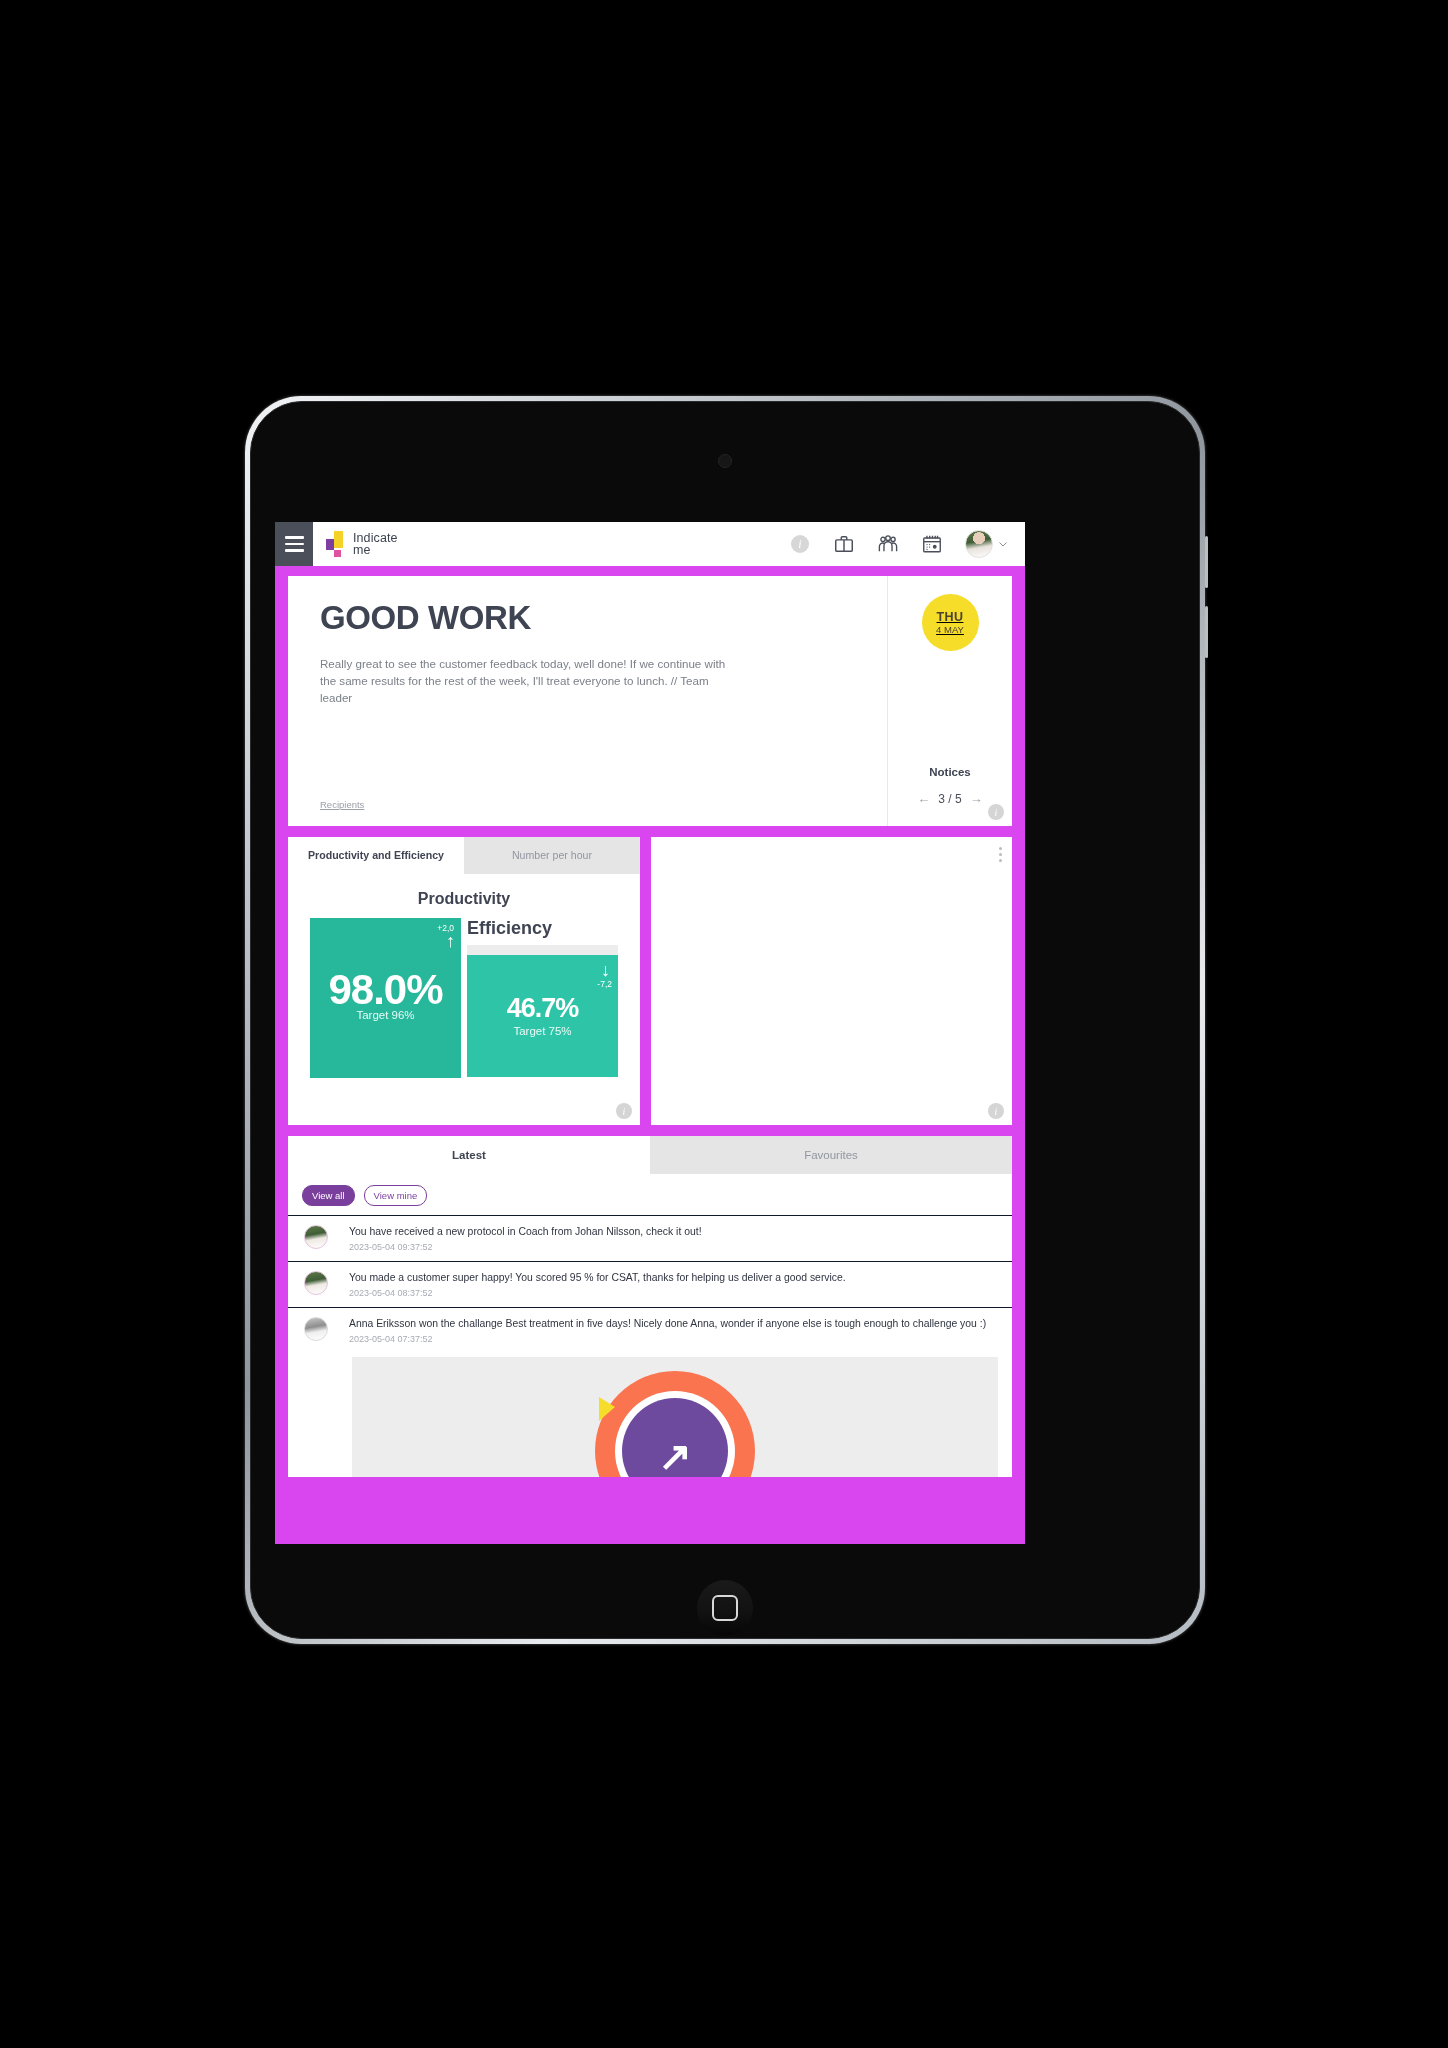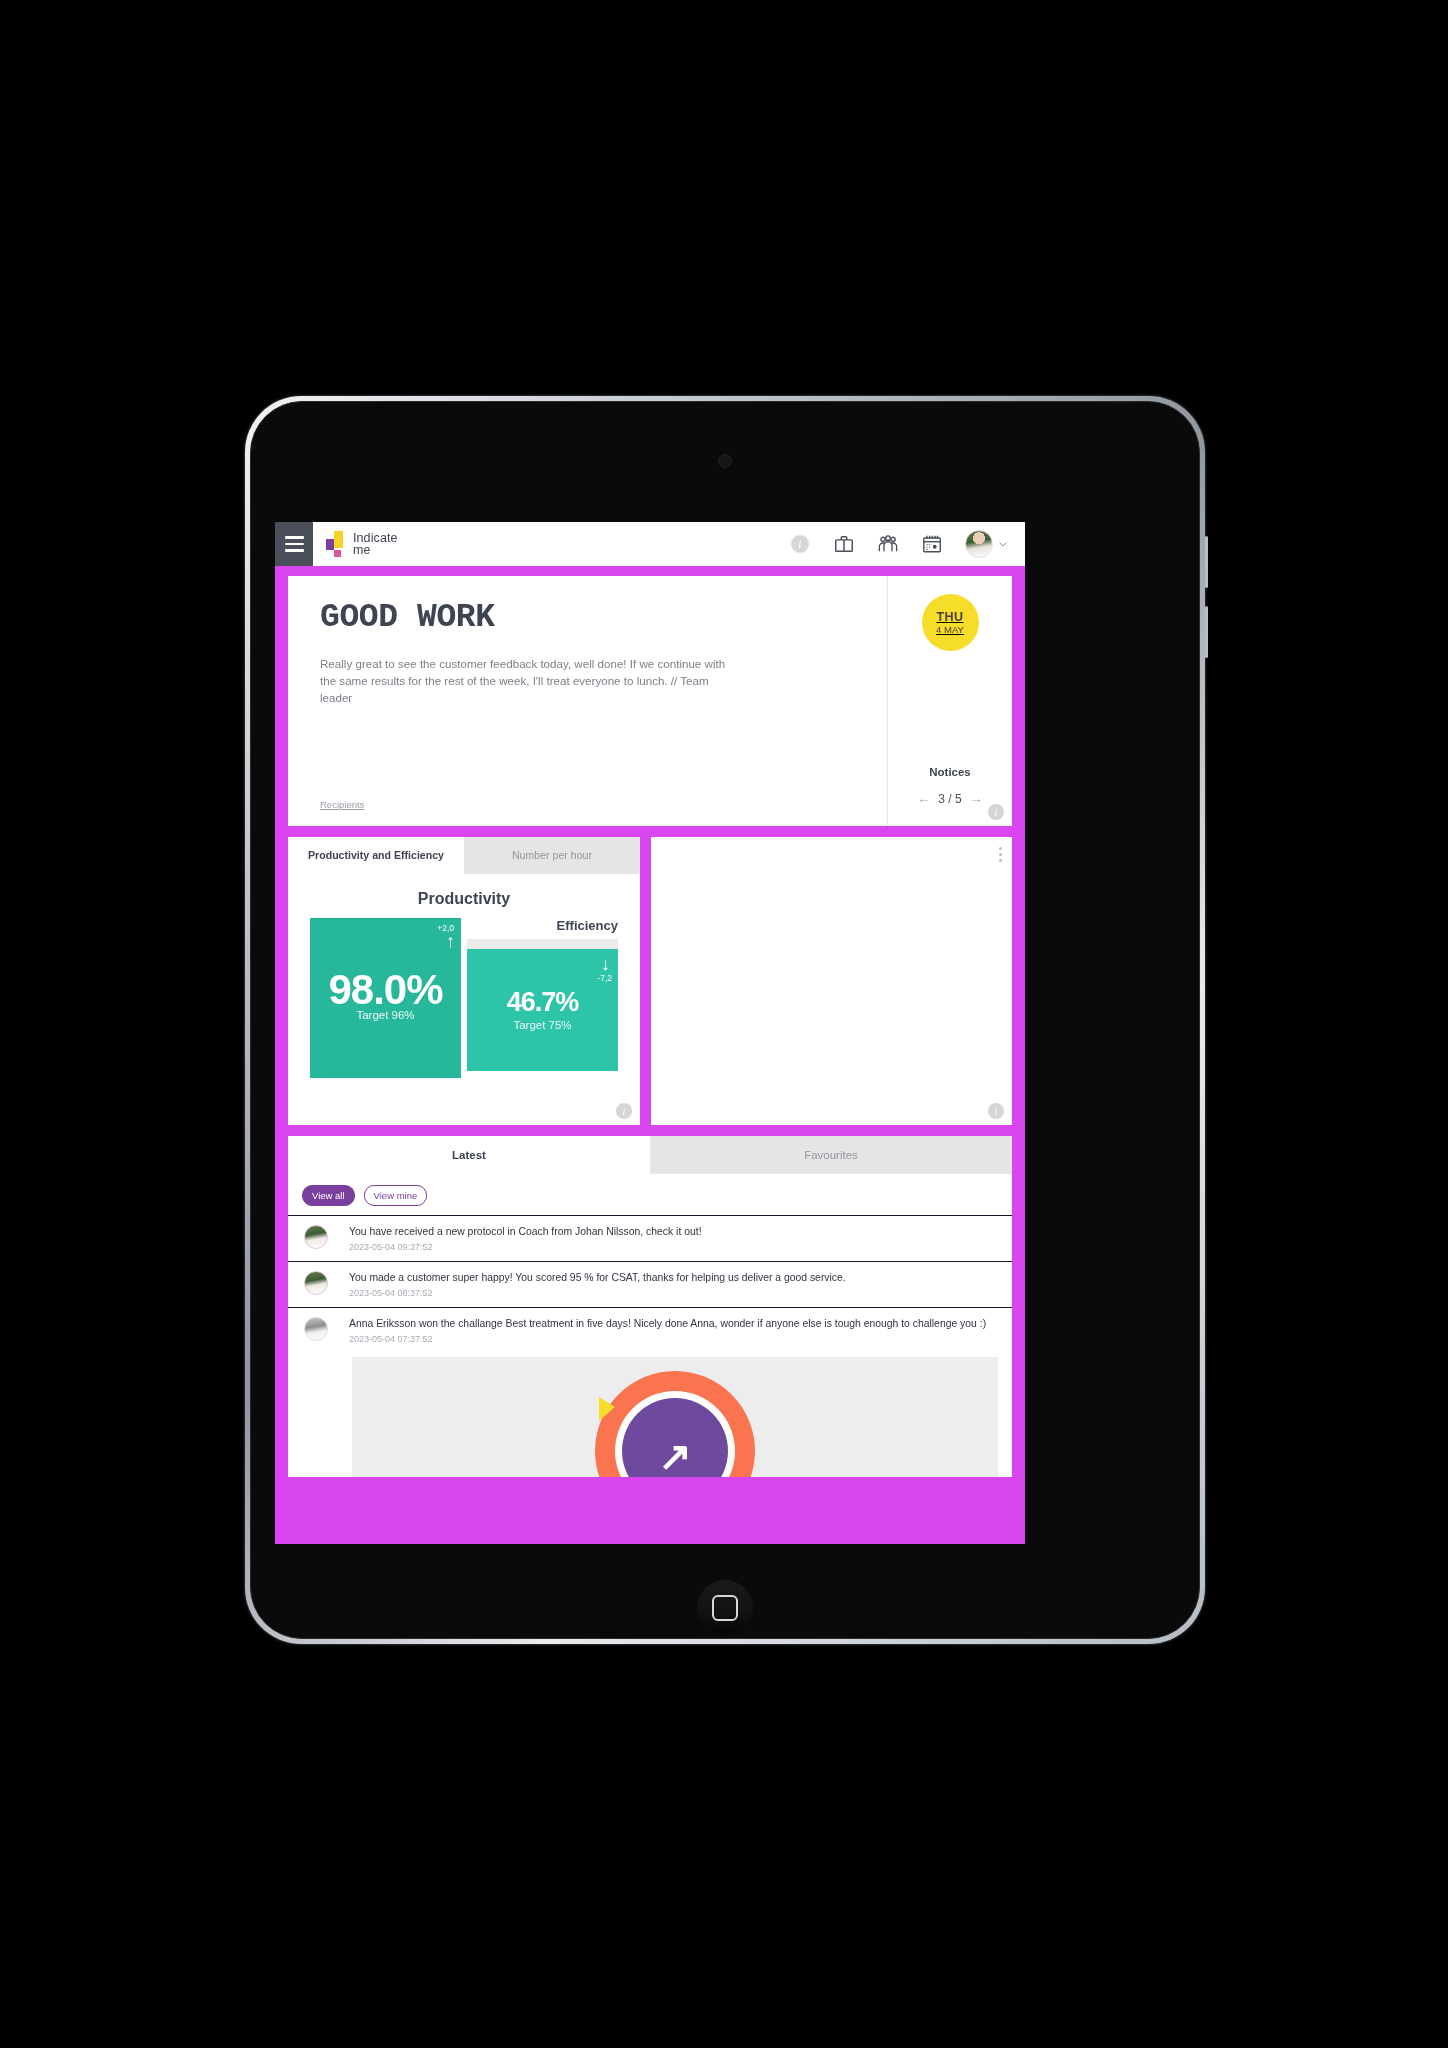"GOOD WORK" .notice h1 { font-family: Liberation Mono, monospace -> none }
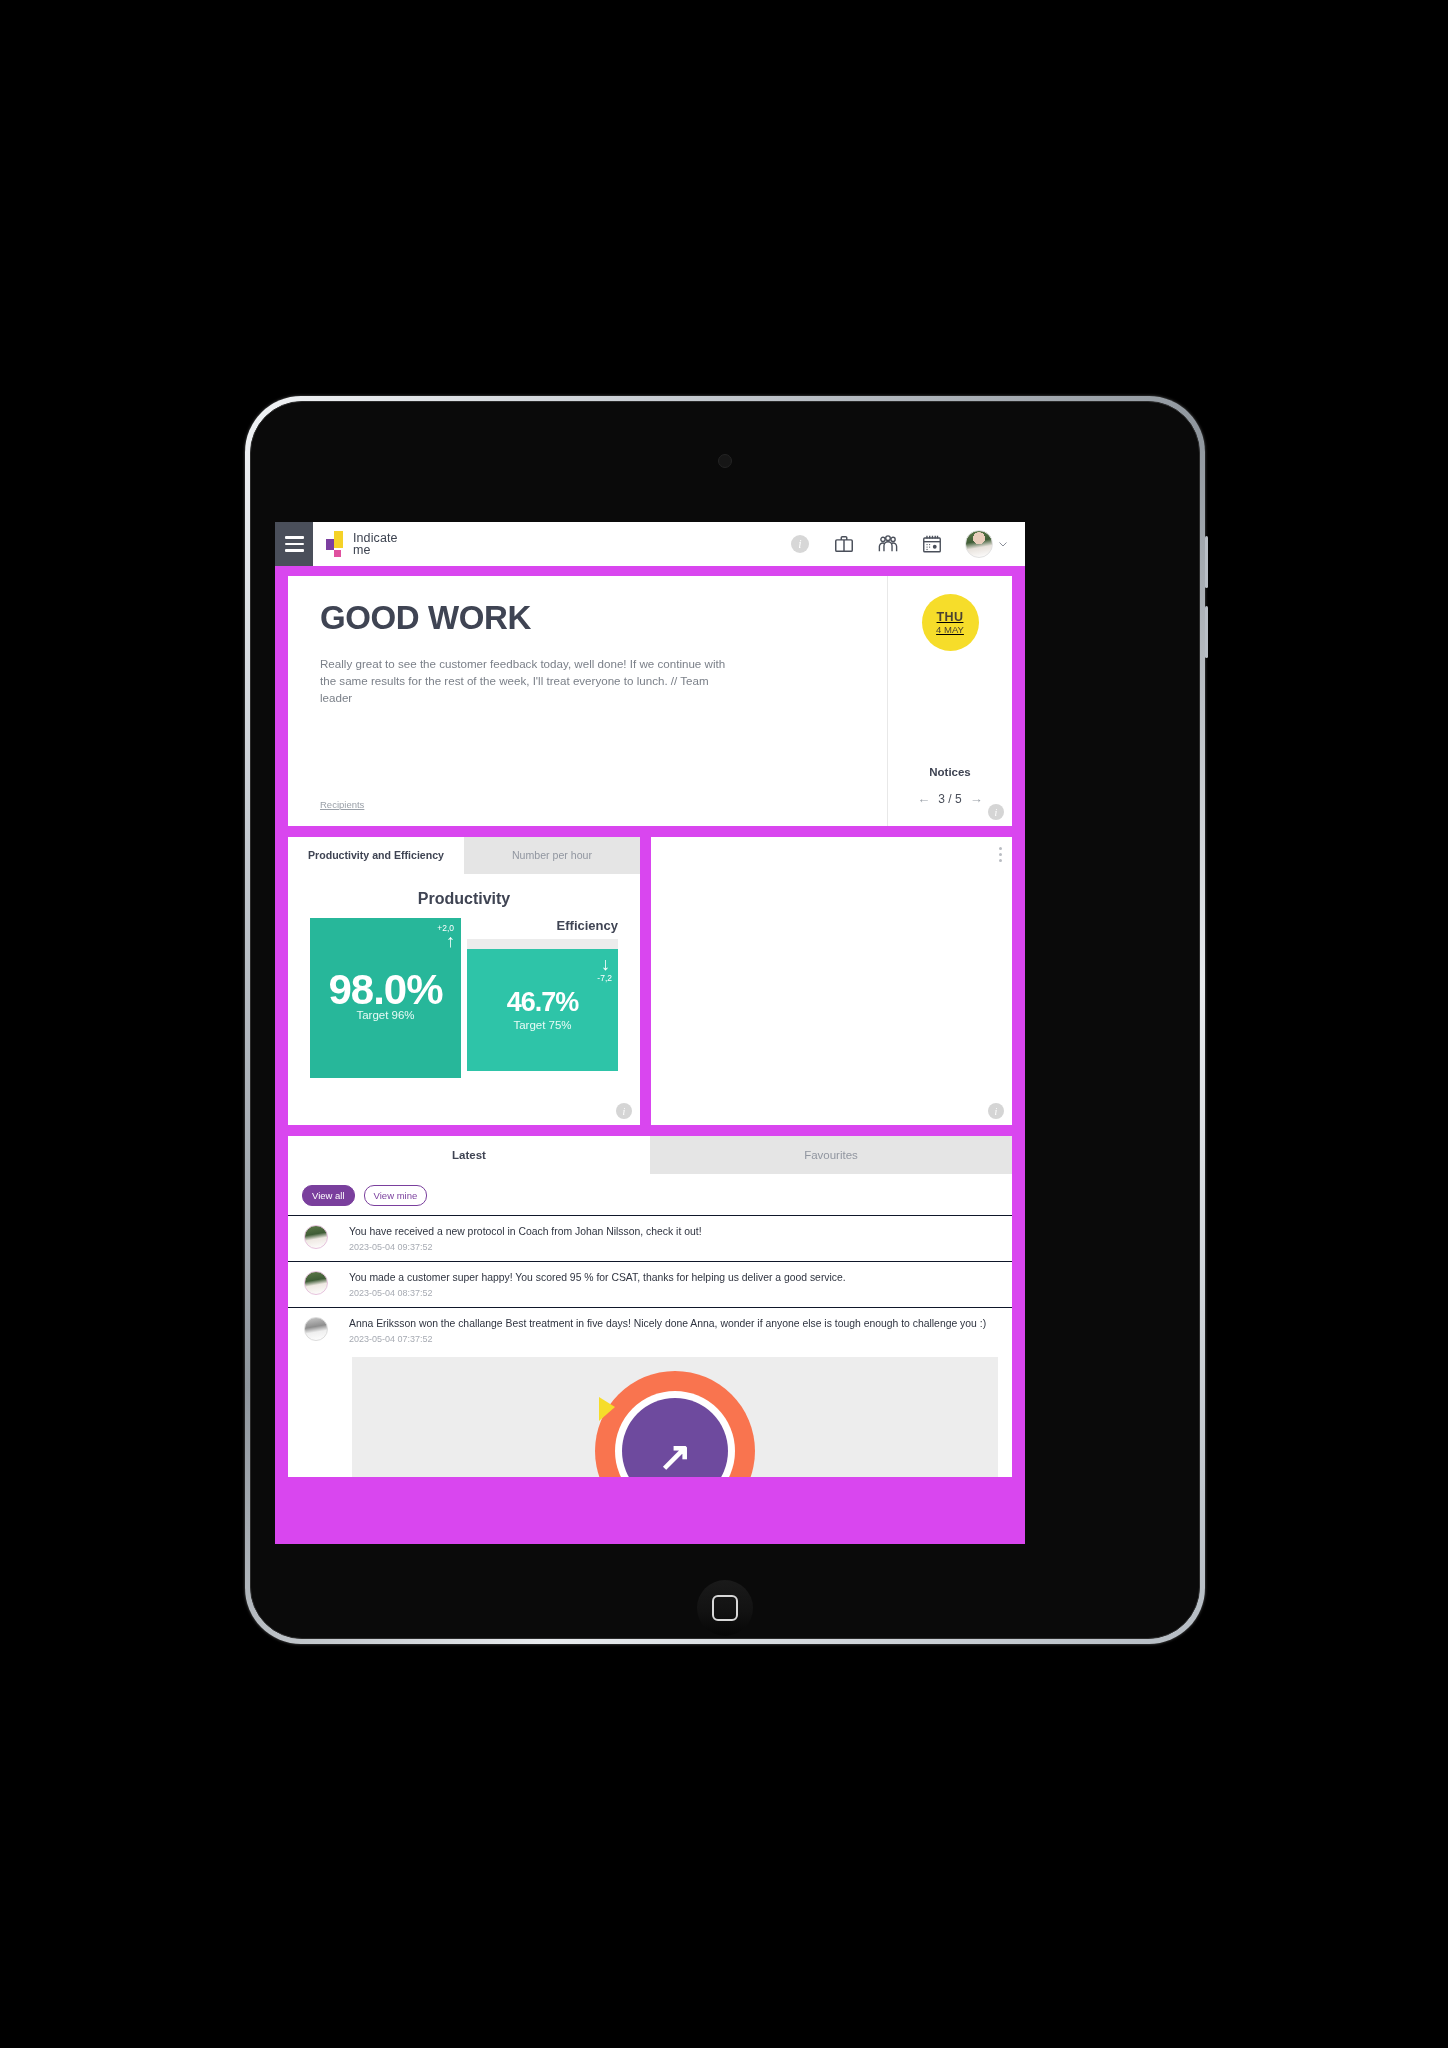"Efficiency" .eff-title { font-size: 13px -> 18px; text-align: right -> left }
